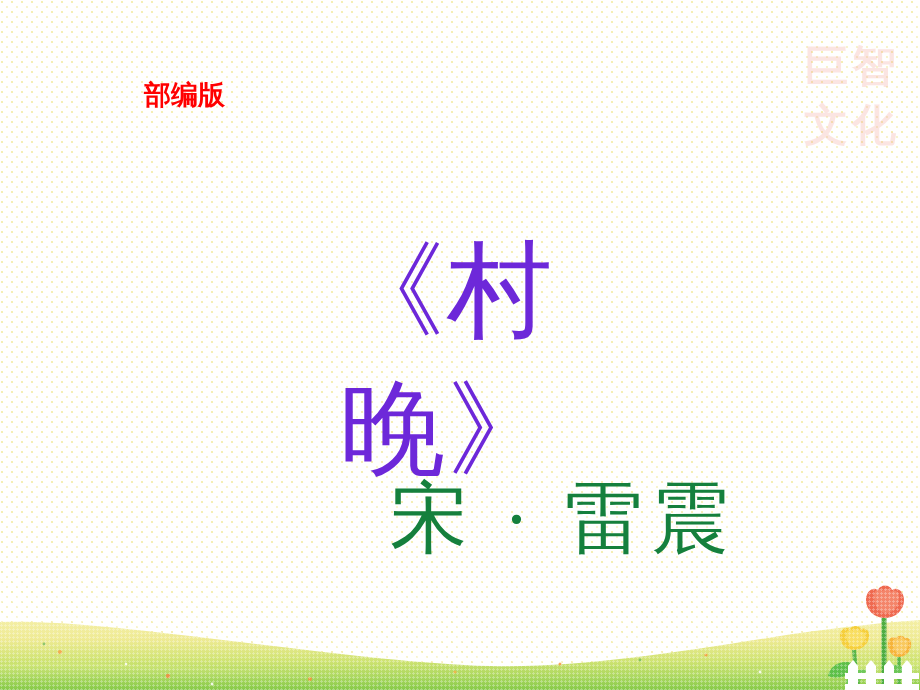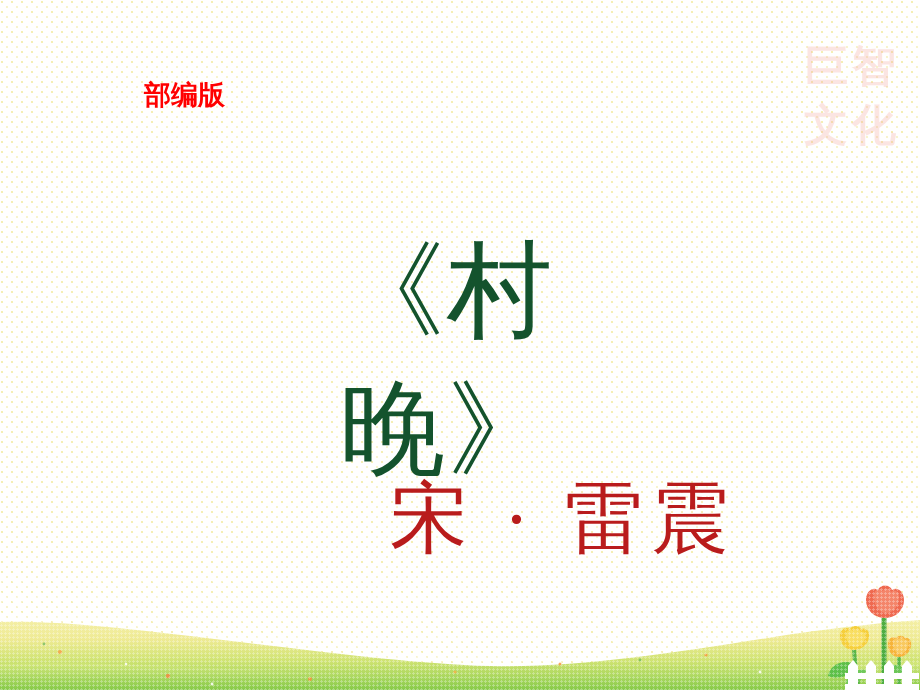"《村 晚》" #poem-title { color: #14532d -> #6d28d9 }
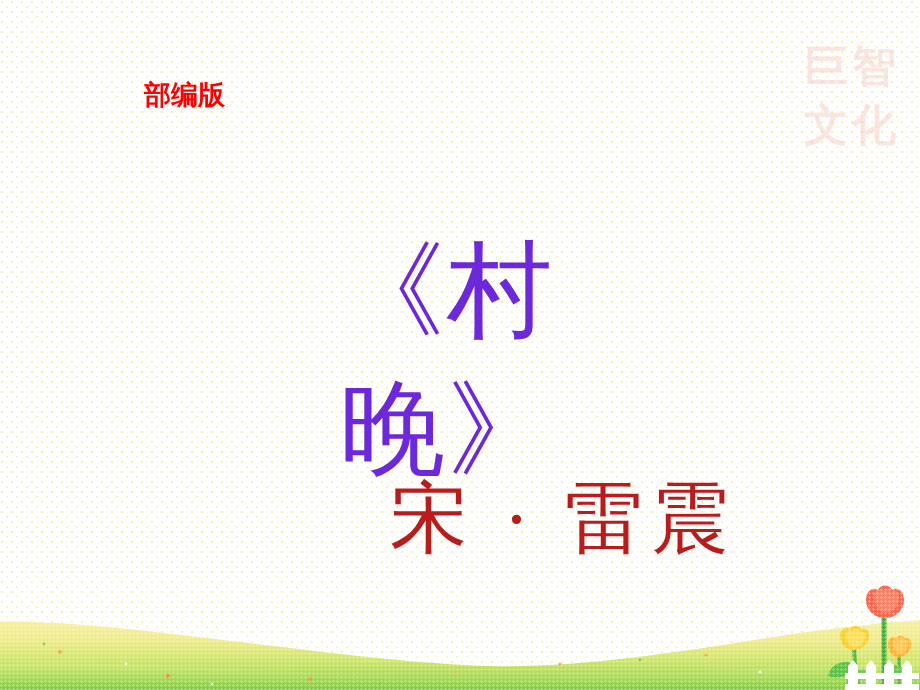"宋 · 雷震" #poem-author { color: #b91c1c -> #15803d }
